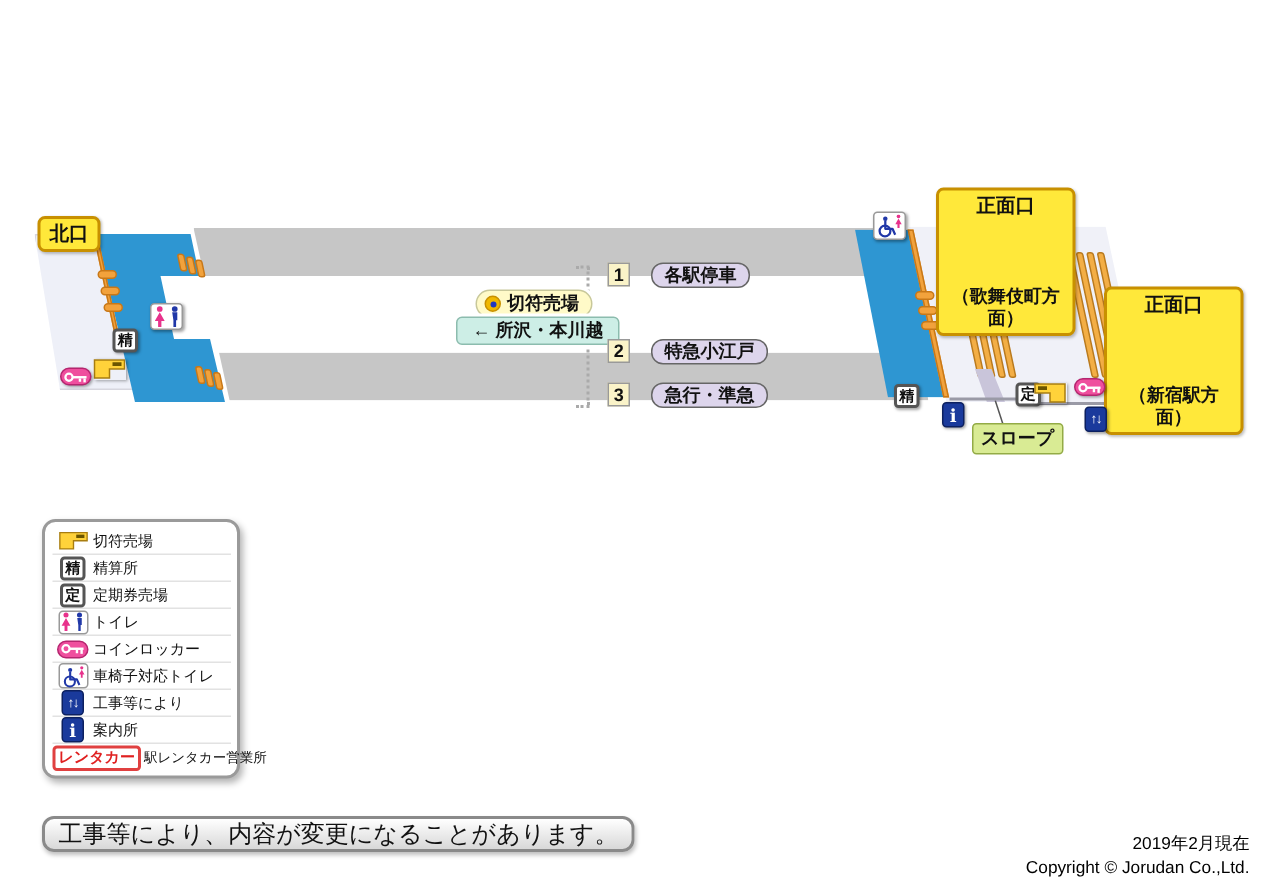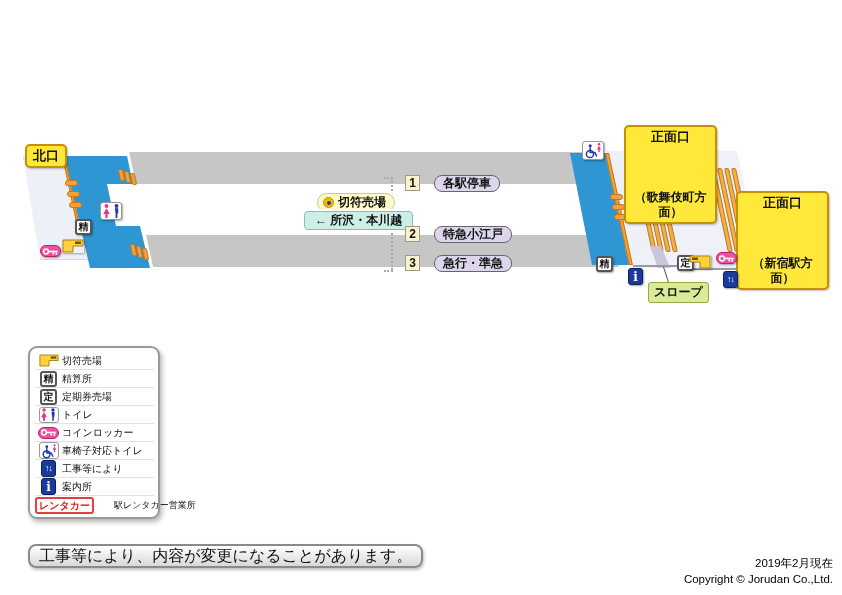"レンタカー" .lg-row.wide .lg-ic { margin-right: 20px -> 2px }
